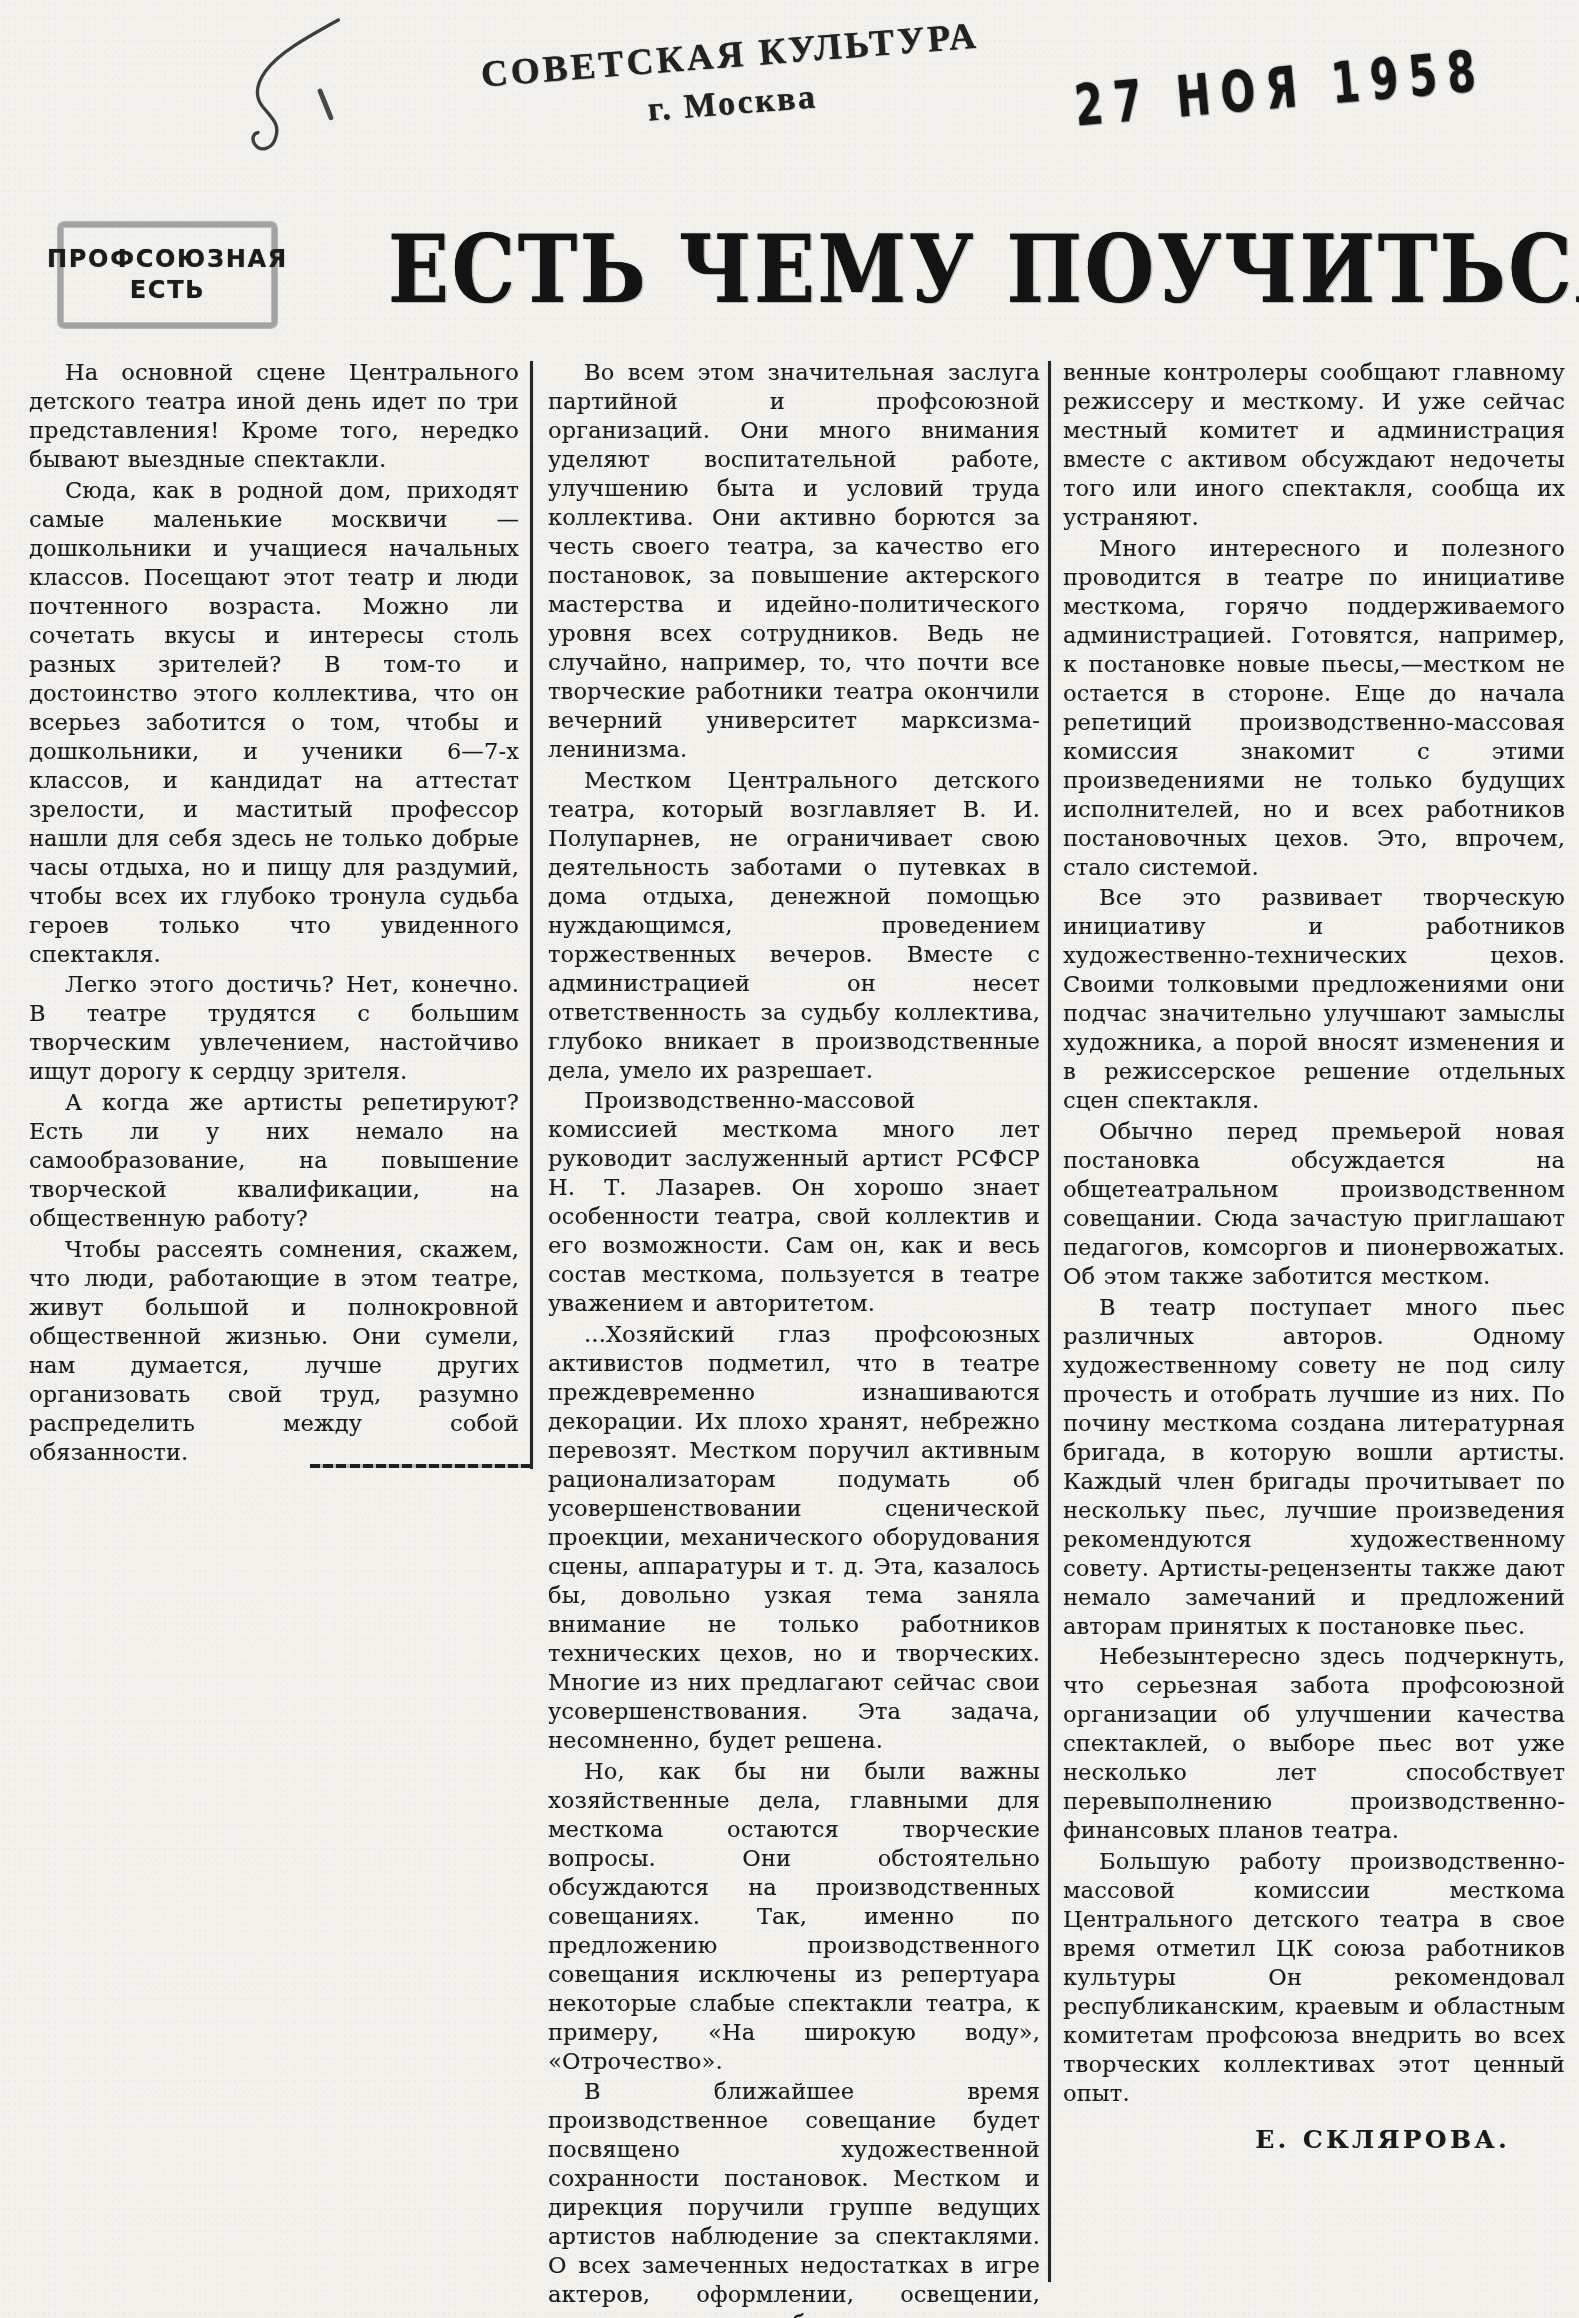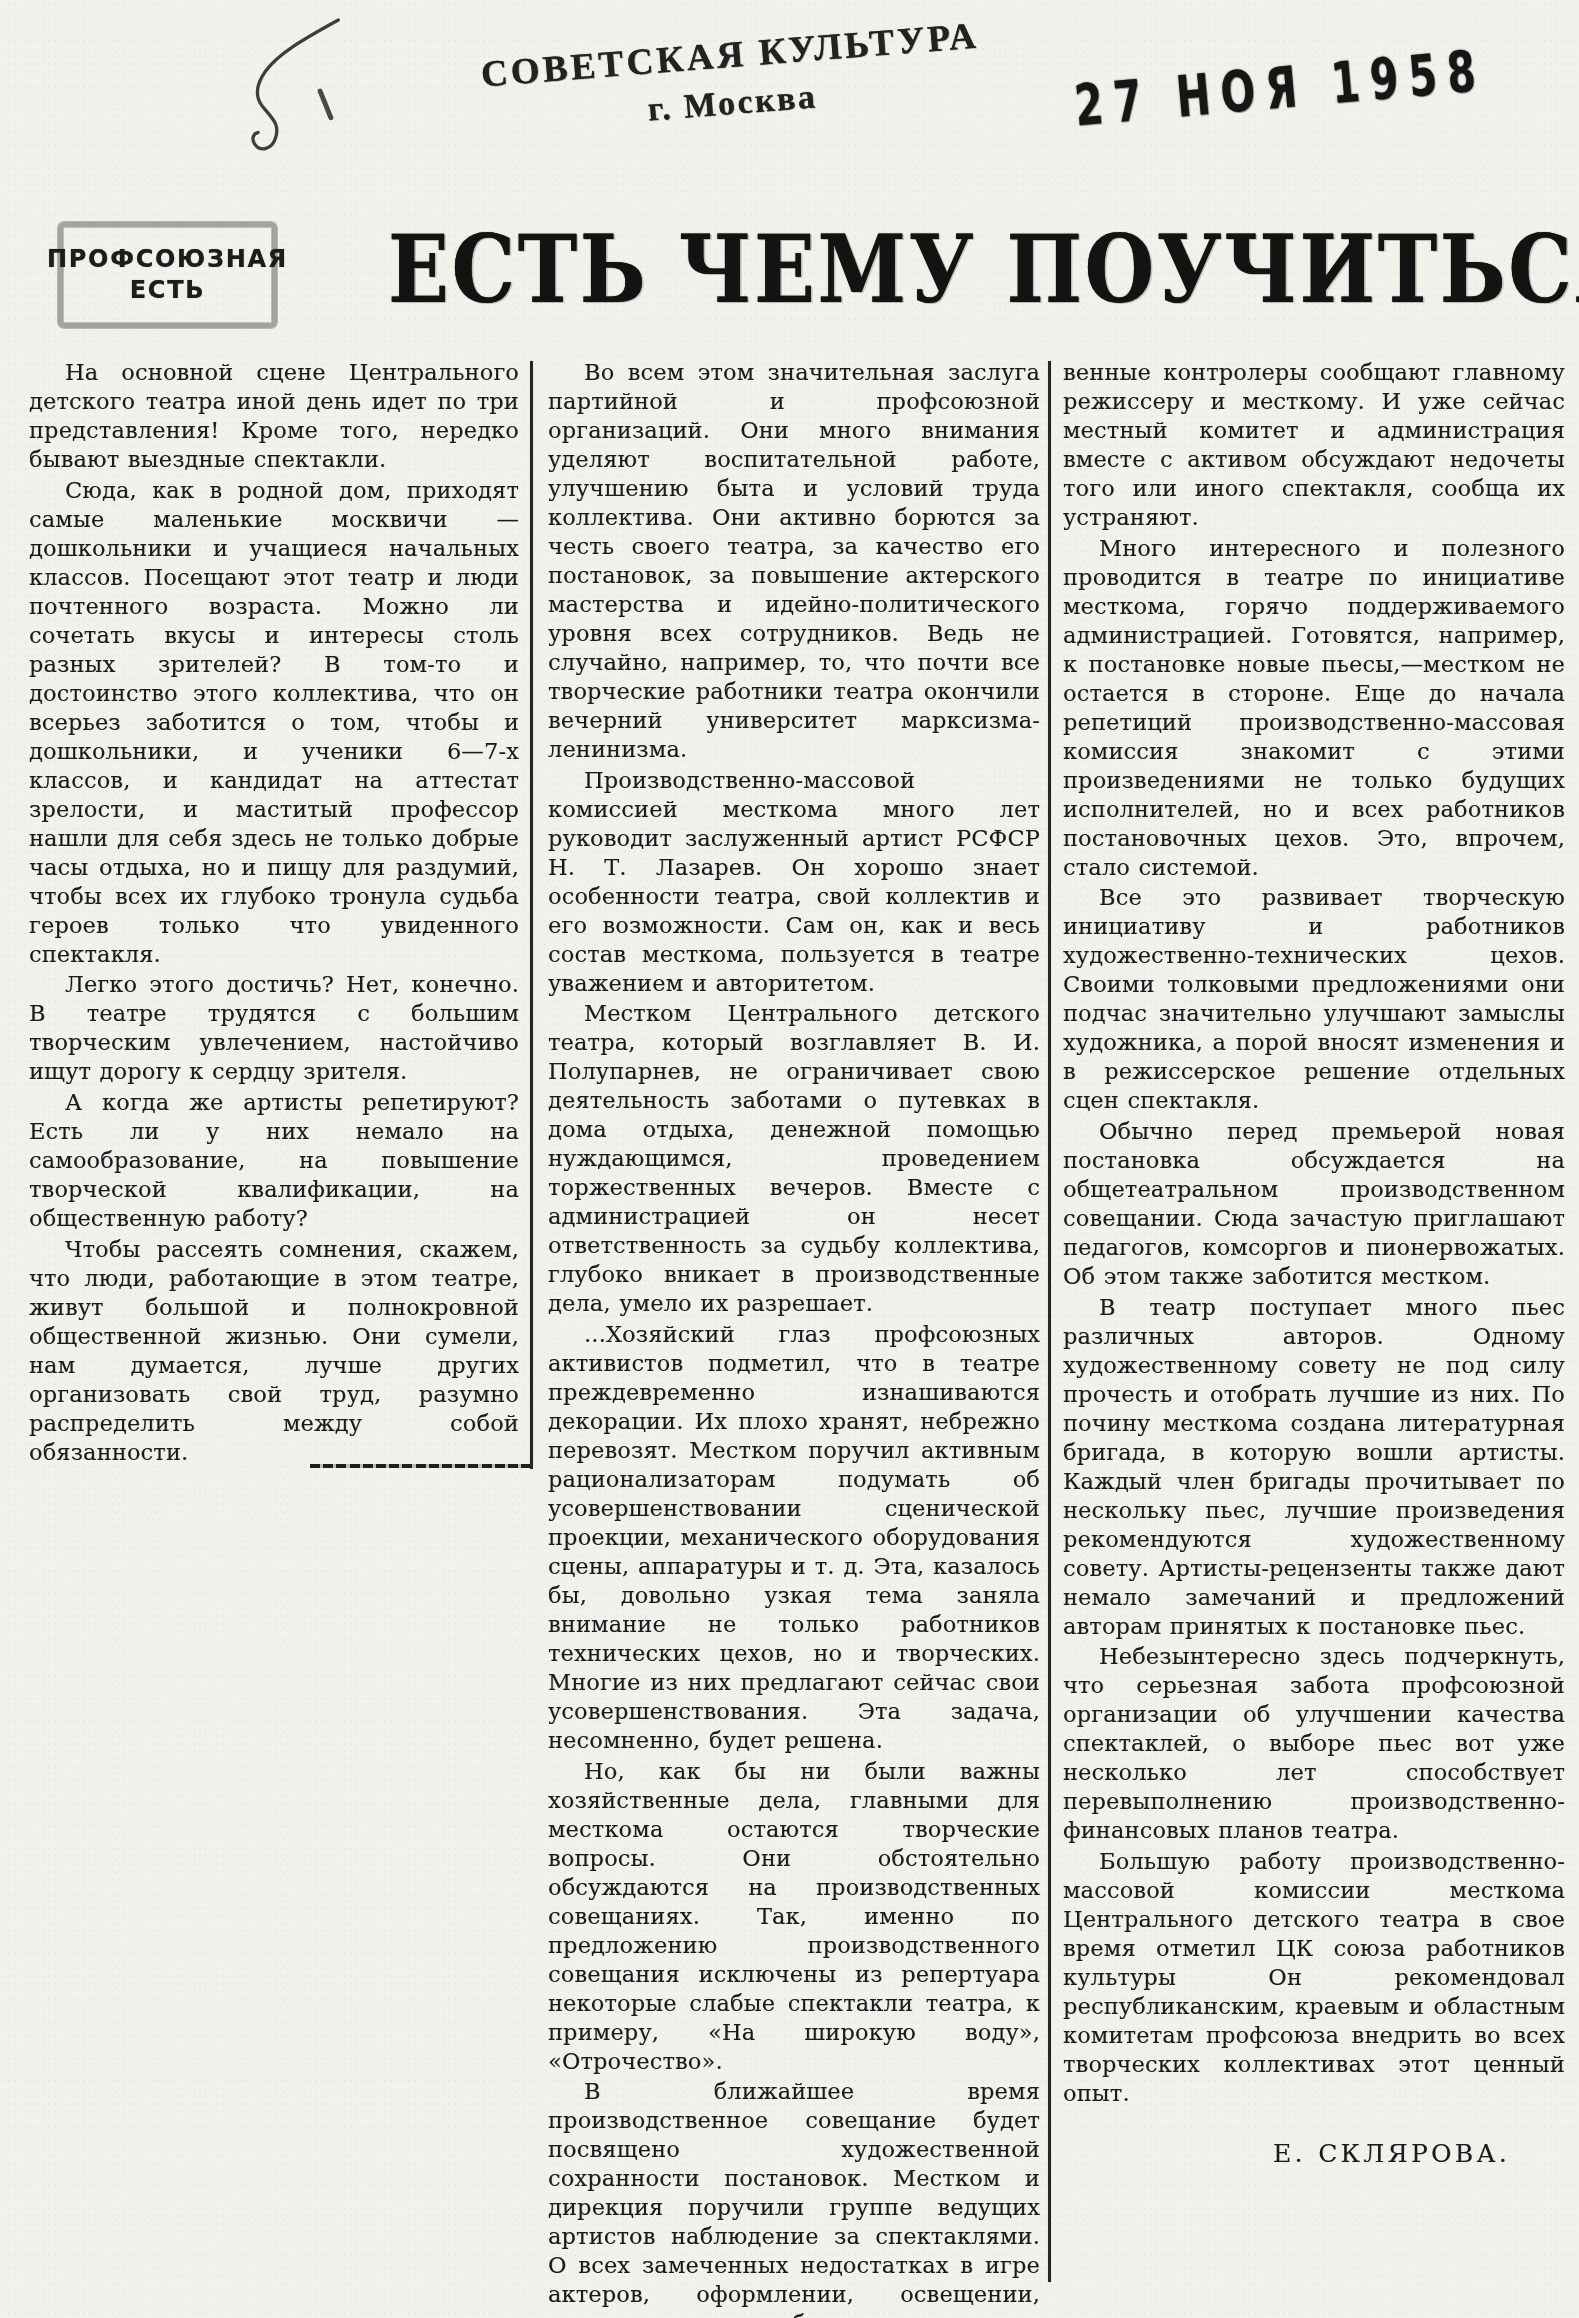"Производственно-массовой комиссией" p.para { order: before "Местком Центрального детского театра," -> after "Местком Центрального детского театра," }
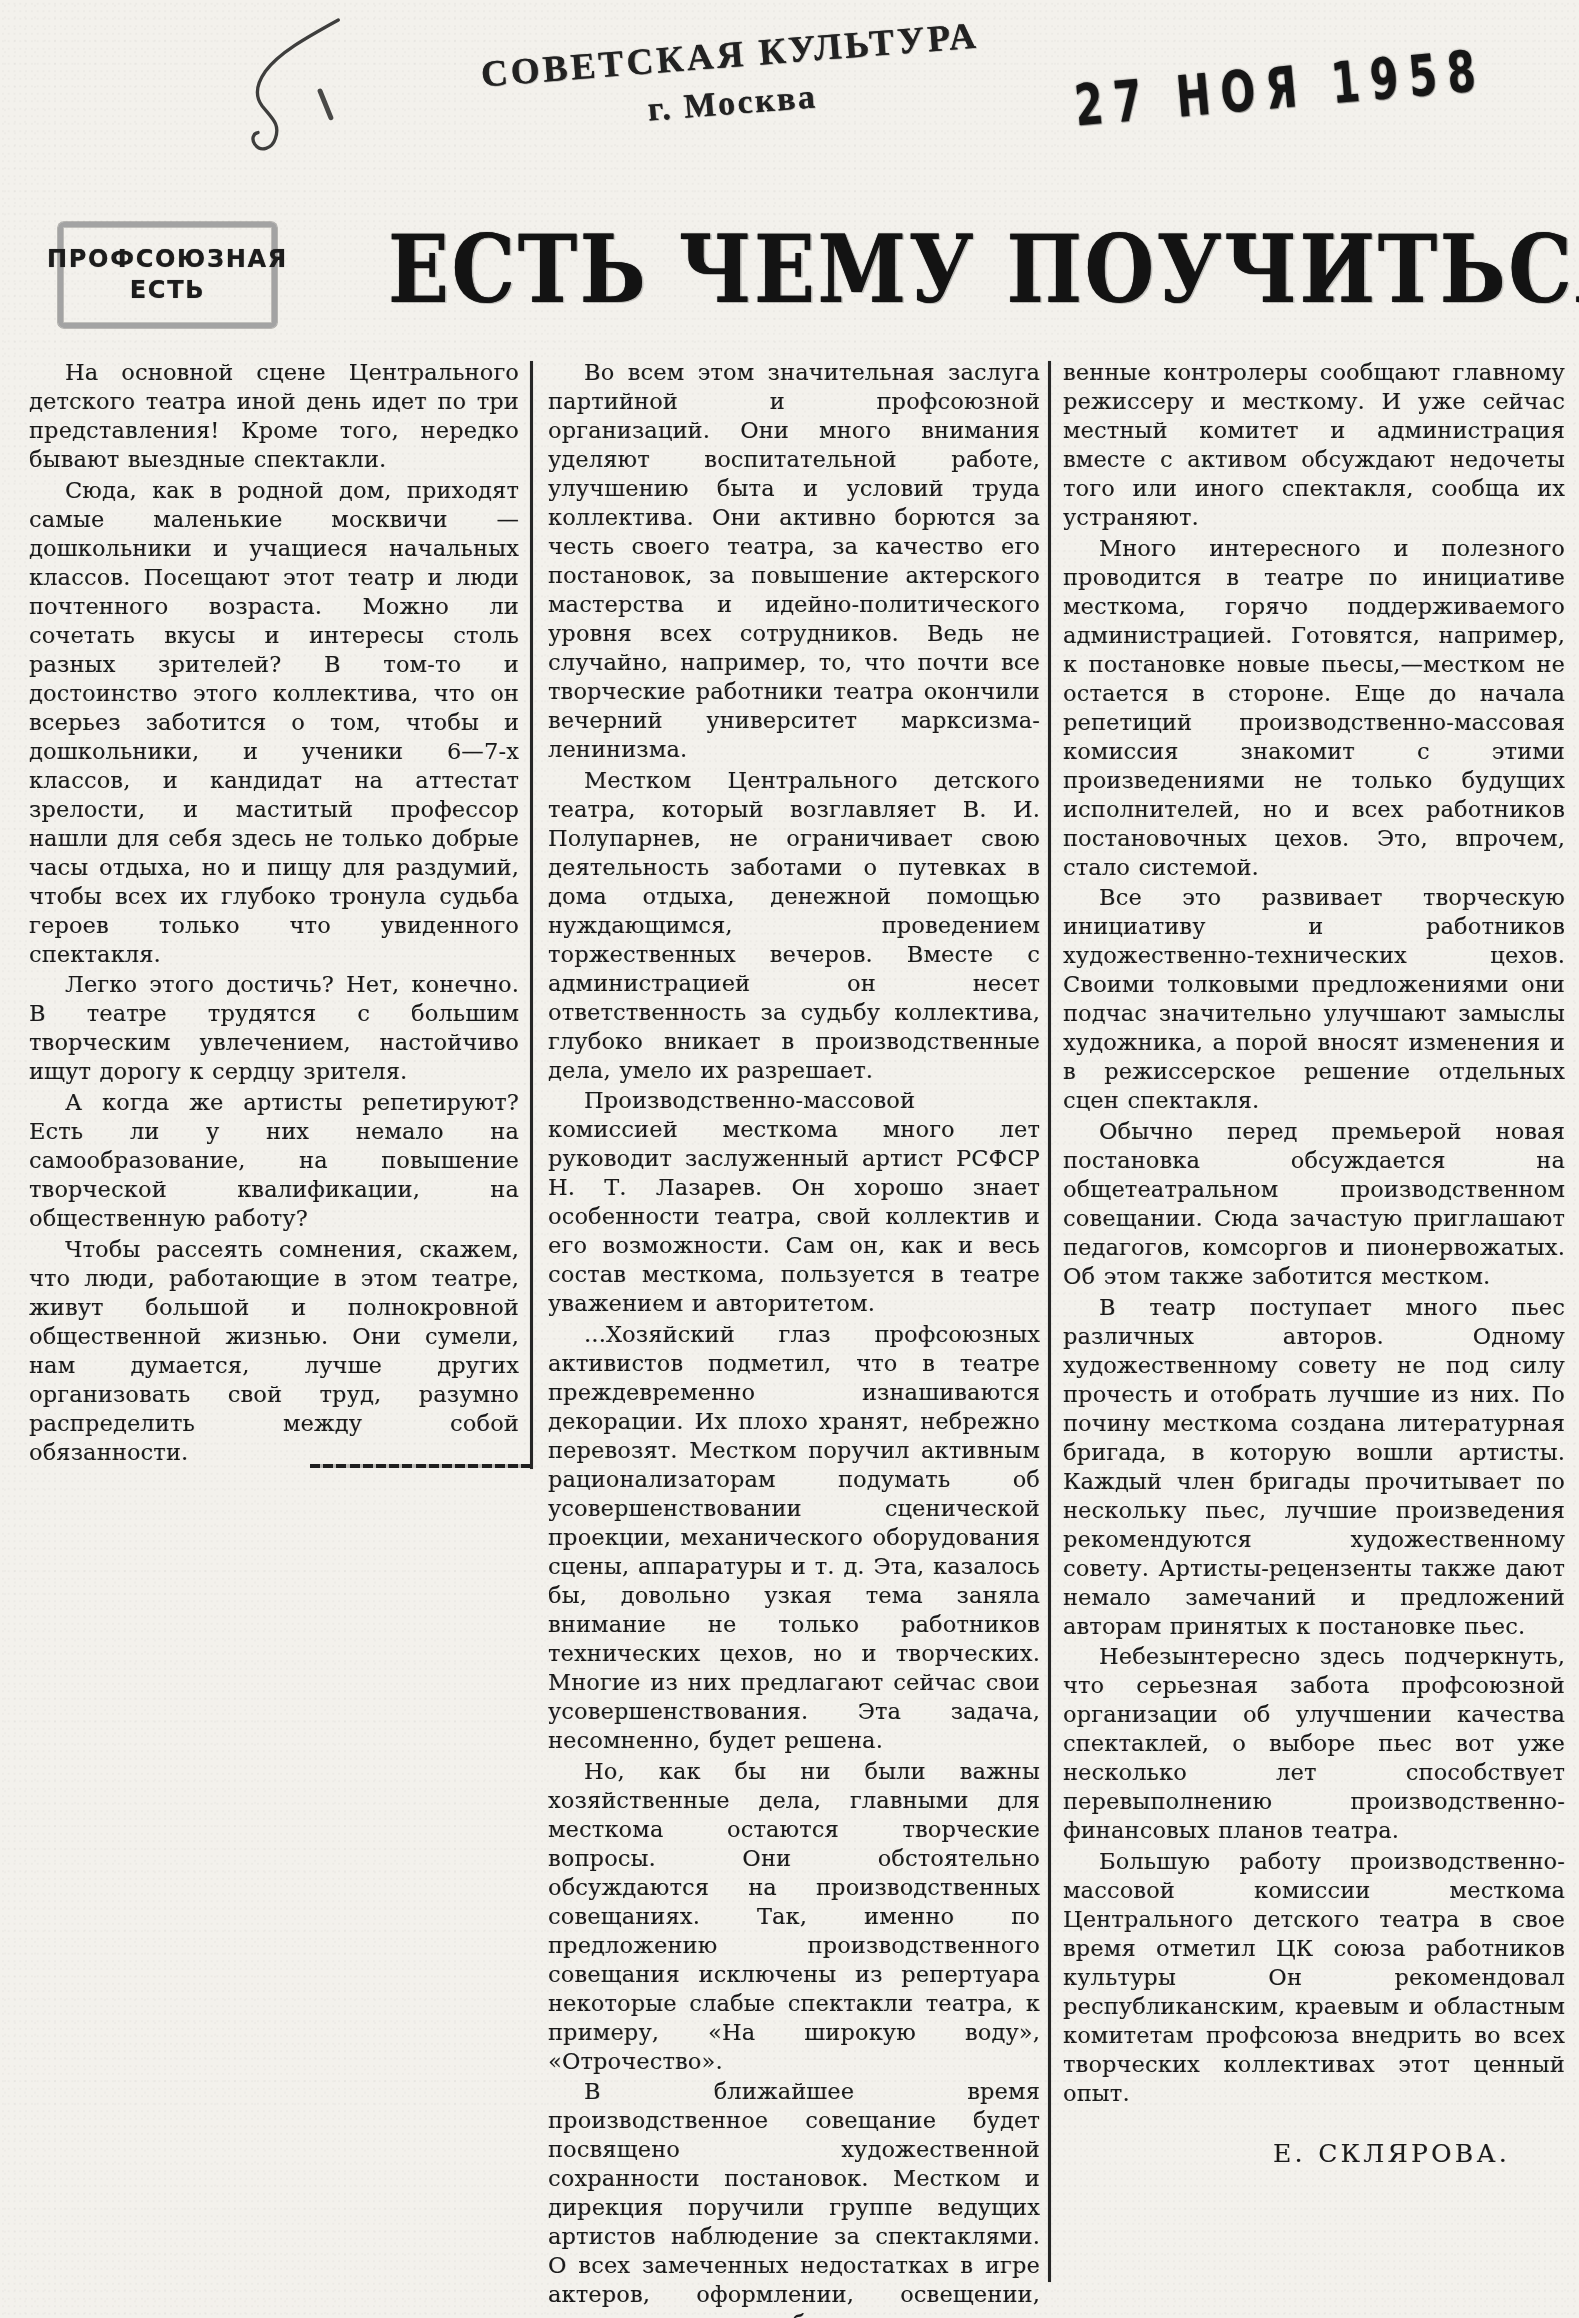"Е. СКЛЯРОВА." .signature { font-weight: normal -> bold; margin-top: 31px -> 17px }
